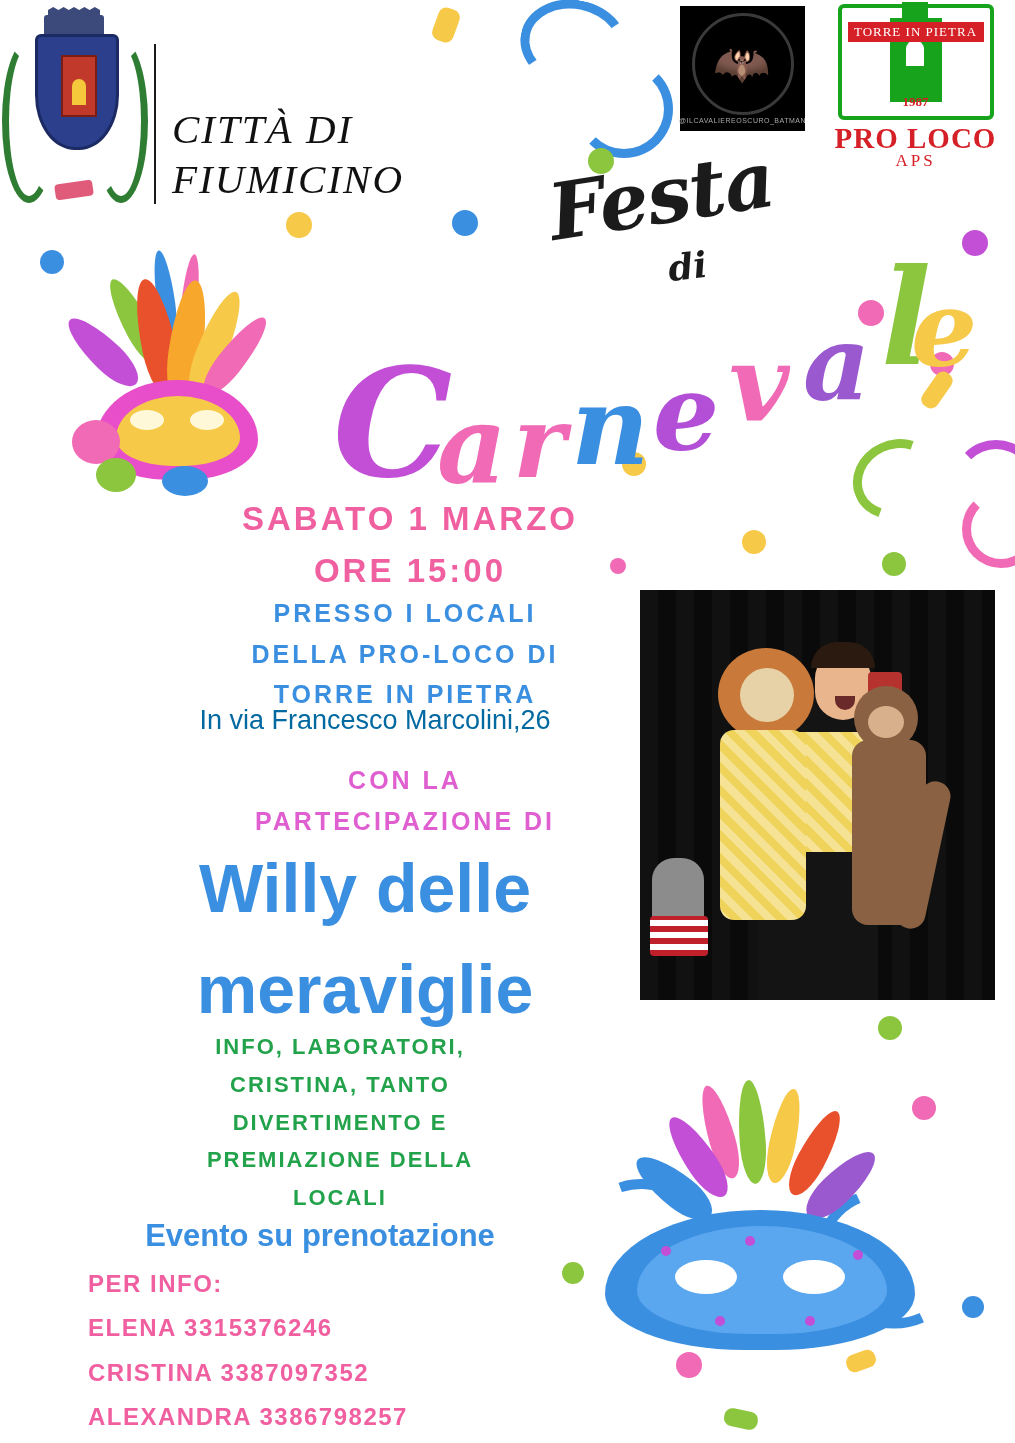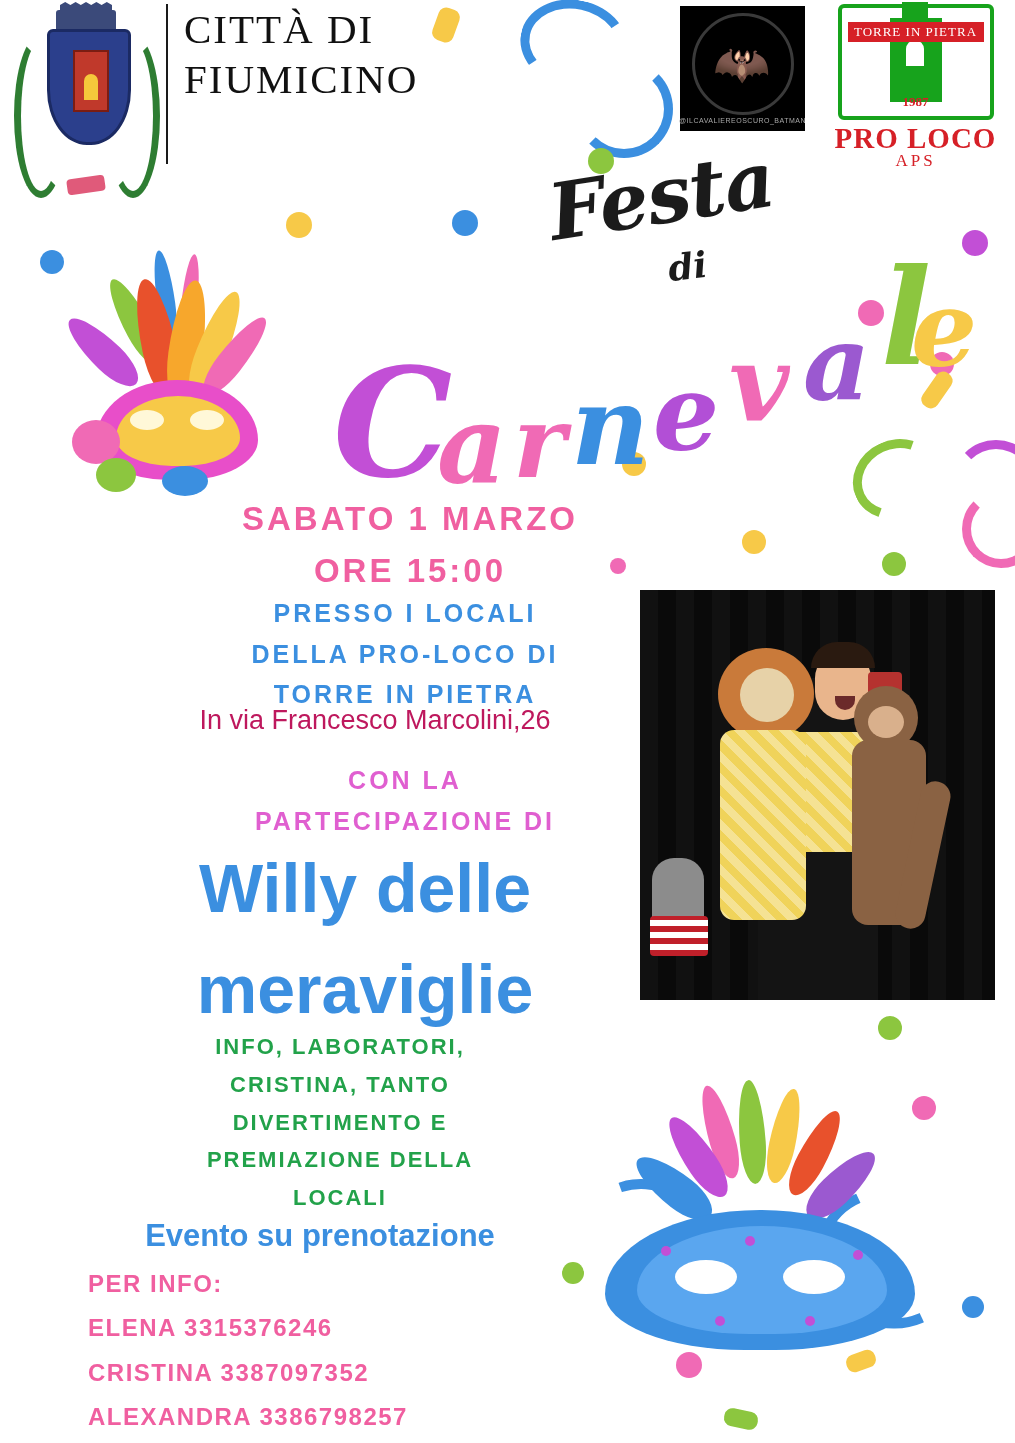"CITTÀ DI" .logo-citta { align-items: flex-start -> flex-end; font-style: none -> italic; left: 12px -> 0 }
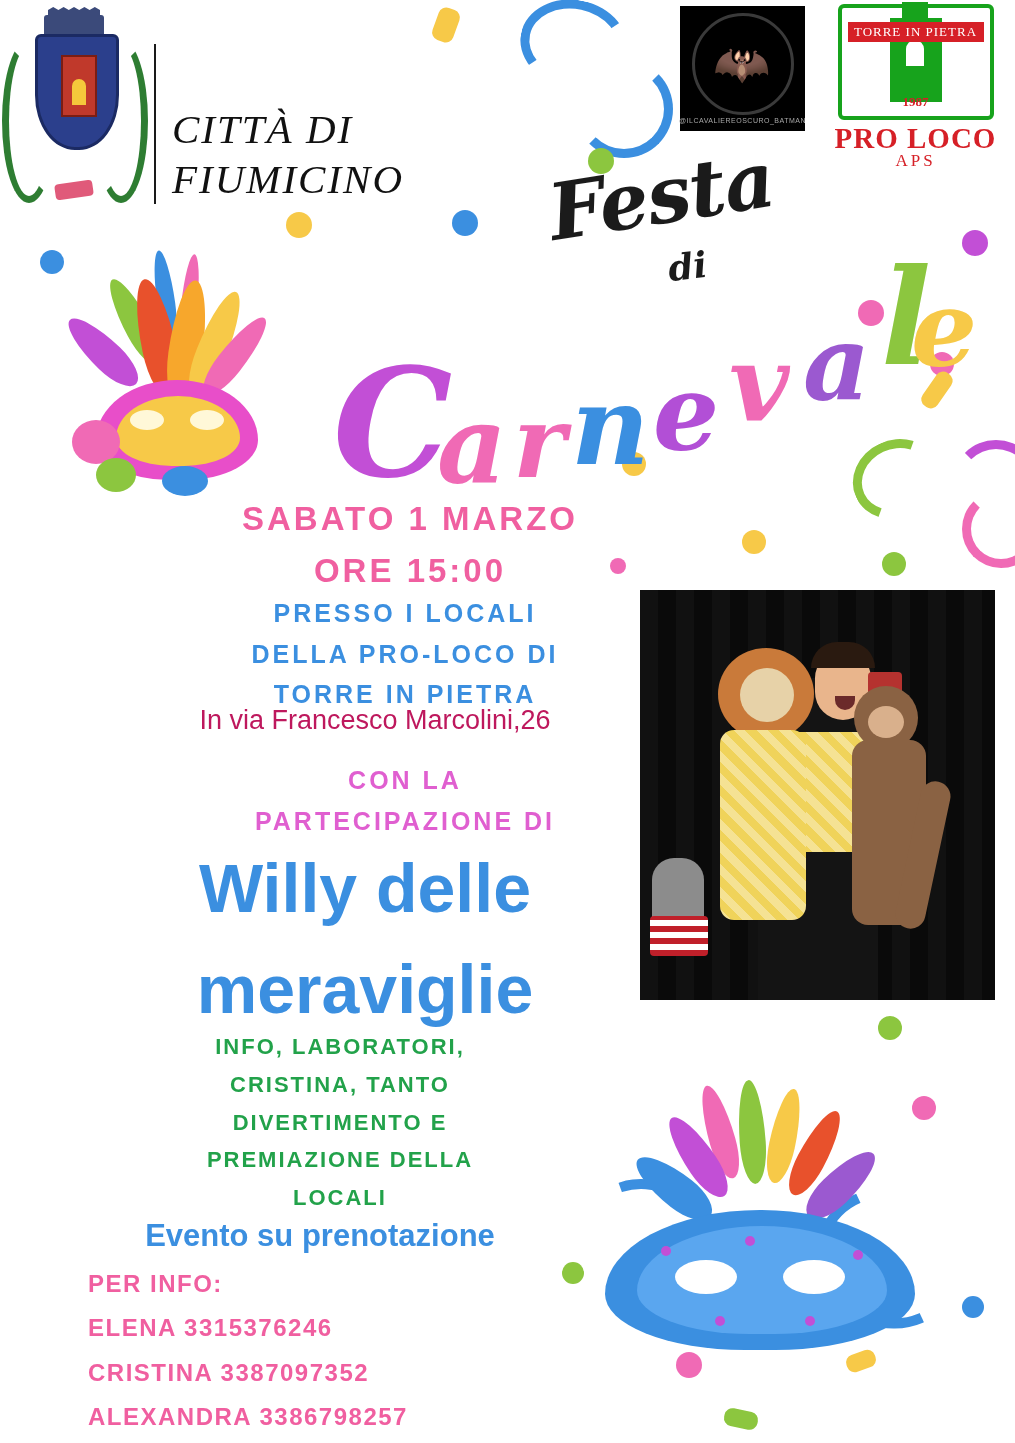"In via Francesco Marcolini,26" .t-via { color: #be185d -> #0369a1 }
